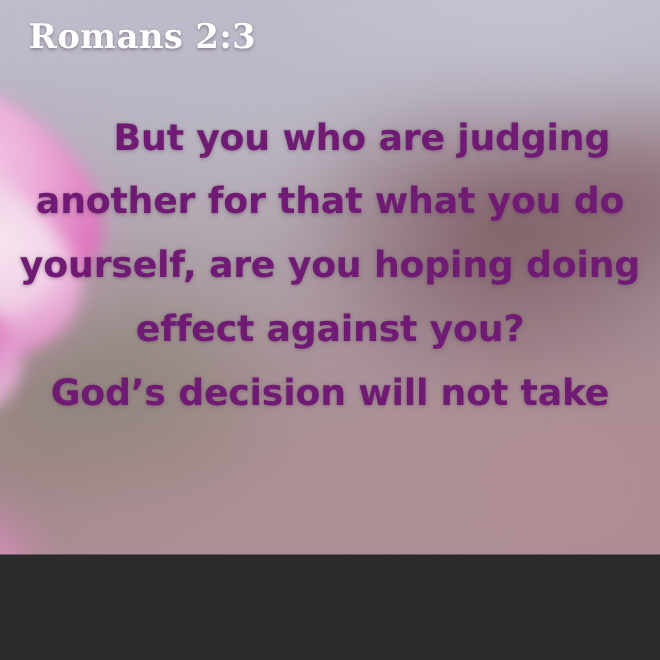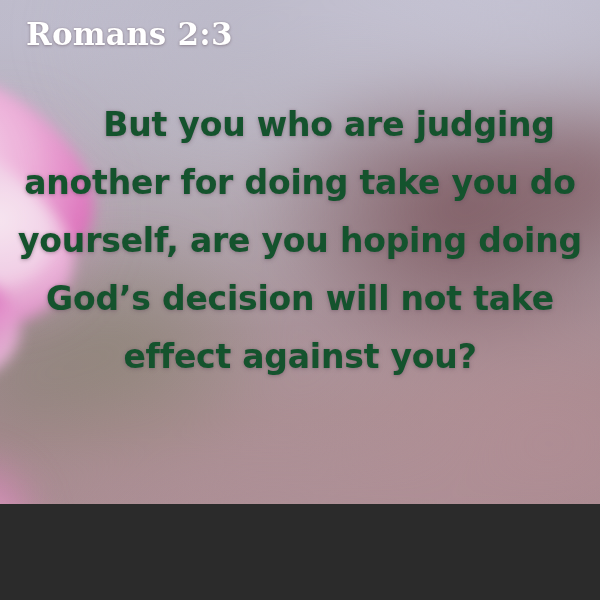"But you who are judging" #verse .vline { color: #14532d -> #701a75 }
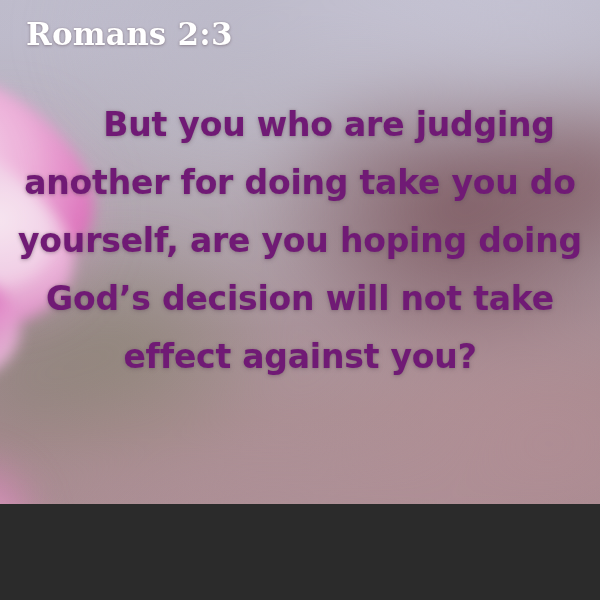"another for doing take you" div.vline { text: doing take -> that what }
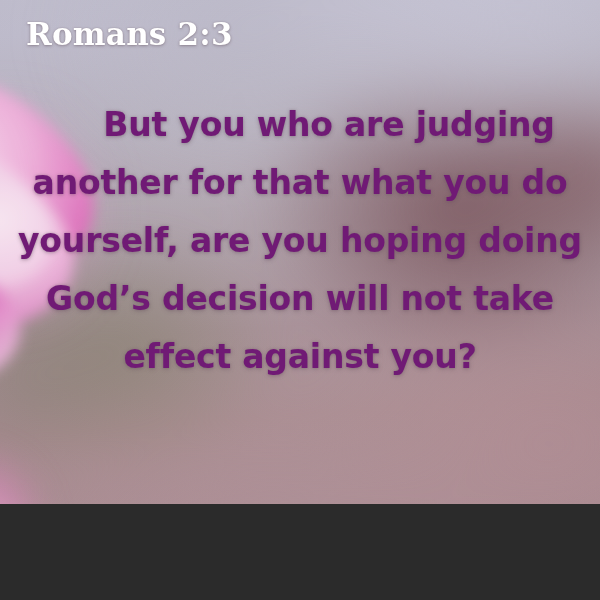"God’s decision will not take" div.vline { order: before "effect against you?" -> after "effect against you?" }
